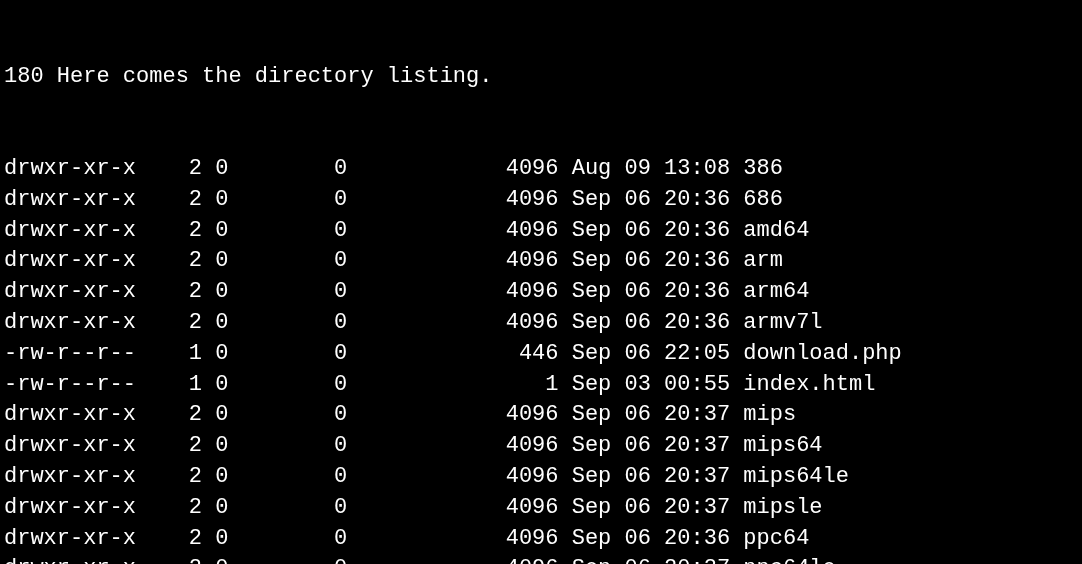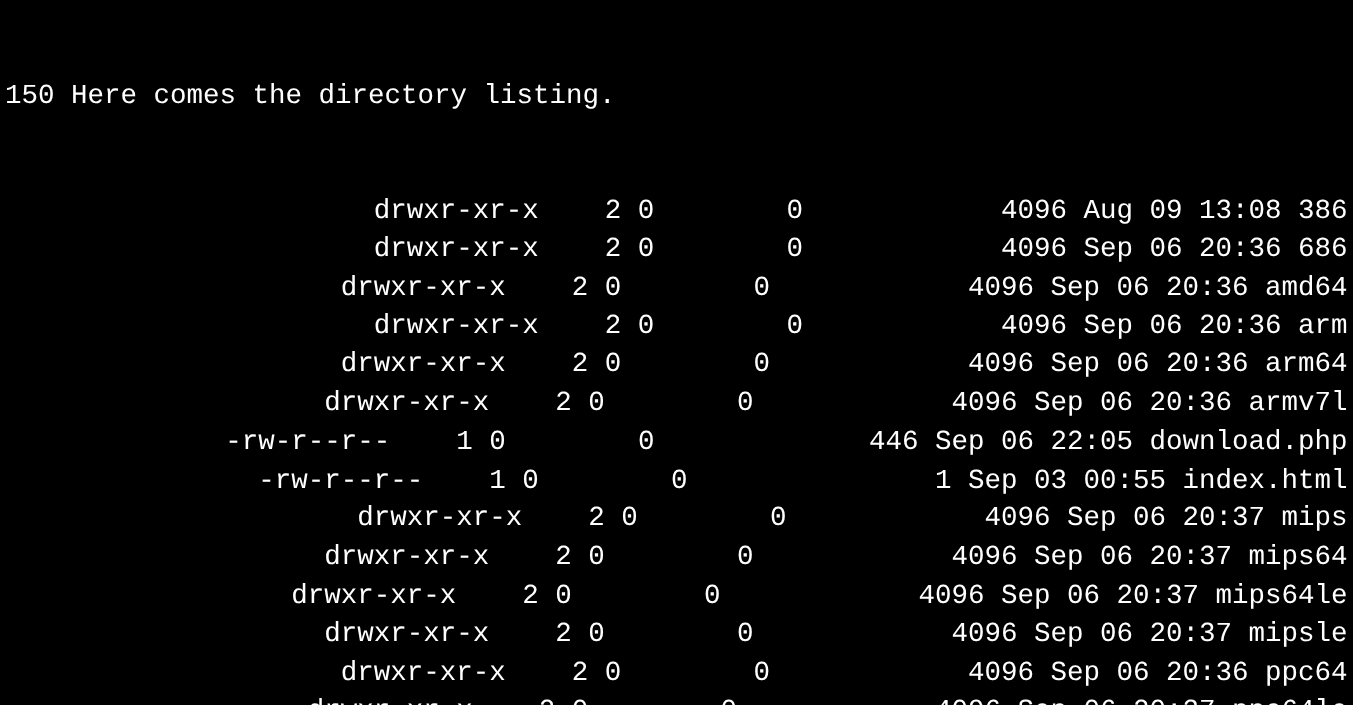"150 Here comes the directory" div.header-line { text: 150 -> 180 }
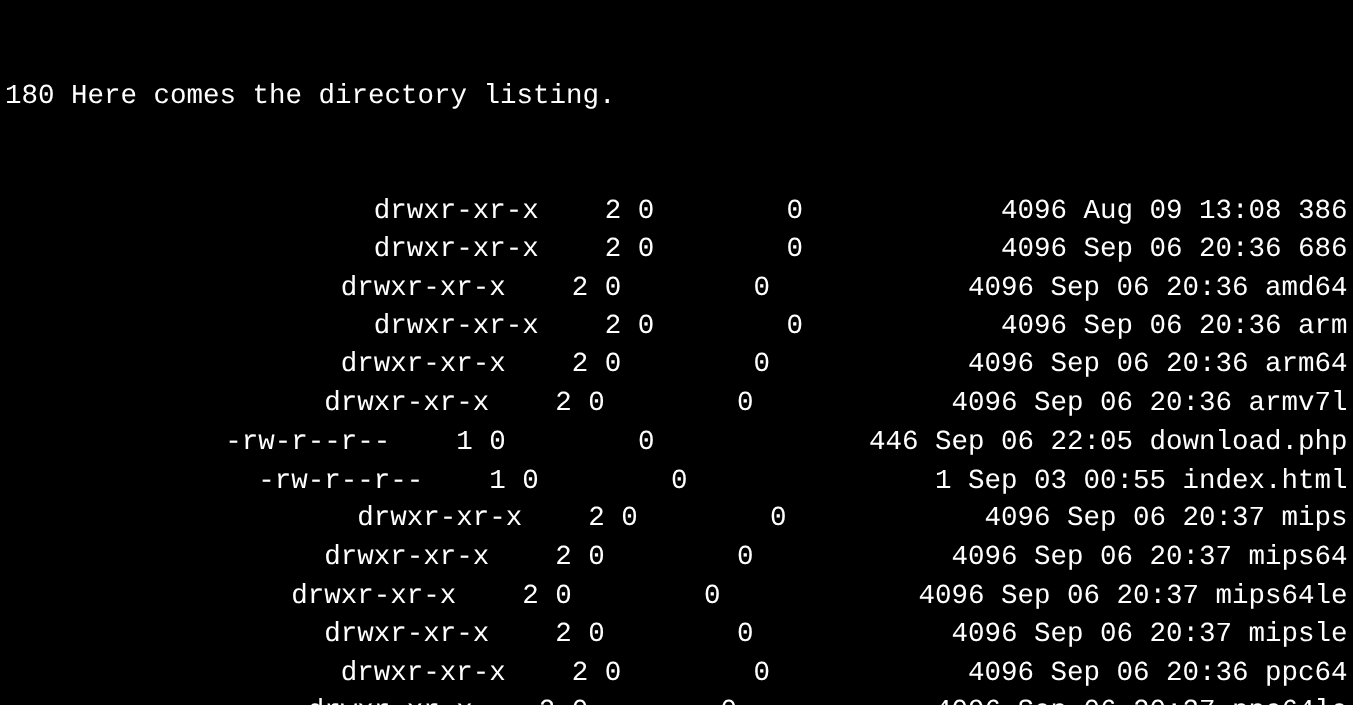"drwxr-xr-x 2 0 0 4096" .listing-row { text-align: right -> none }
